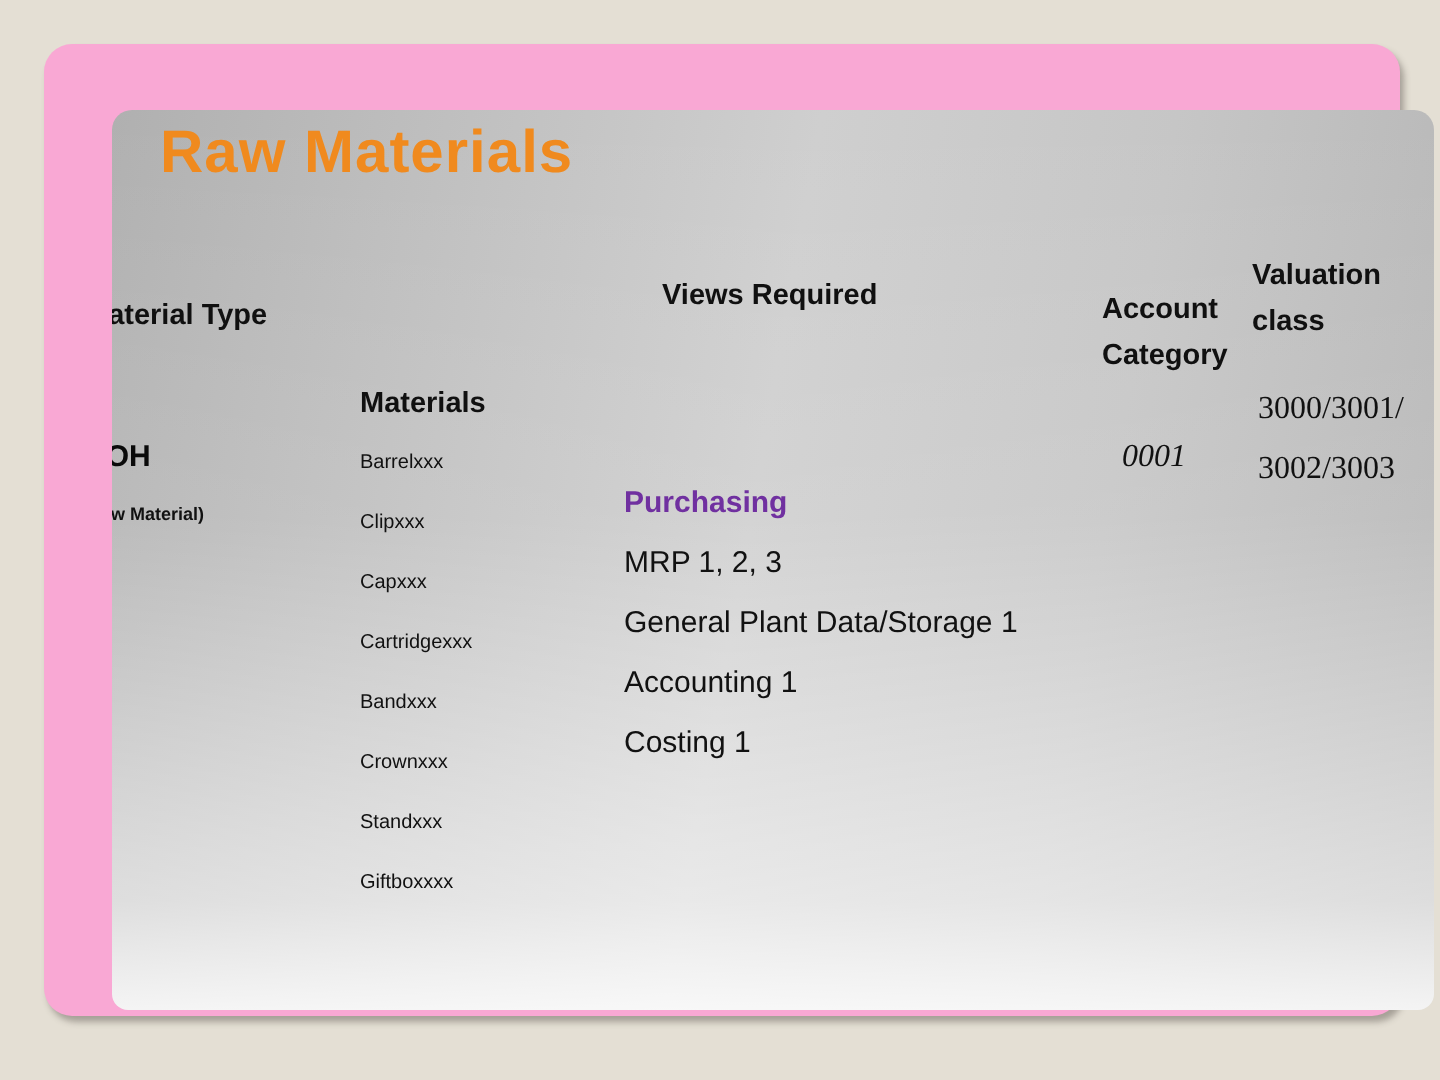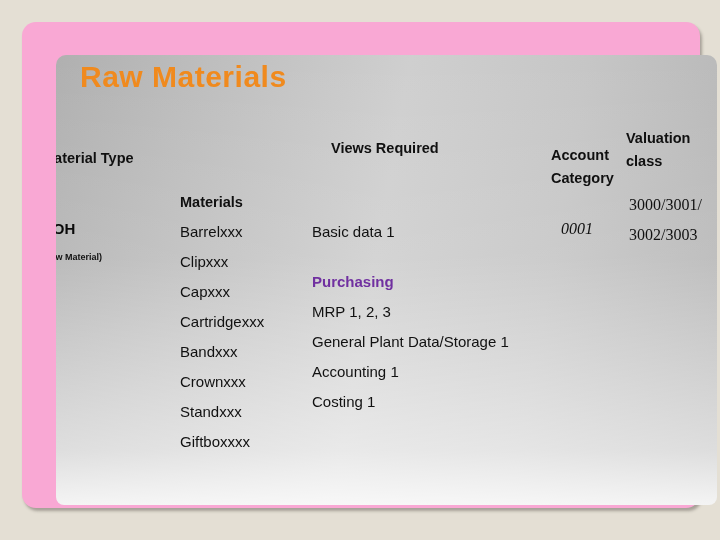"Barrelxxx" #materials-list li { font-size: 15px -> 10px }
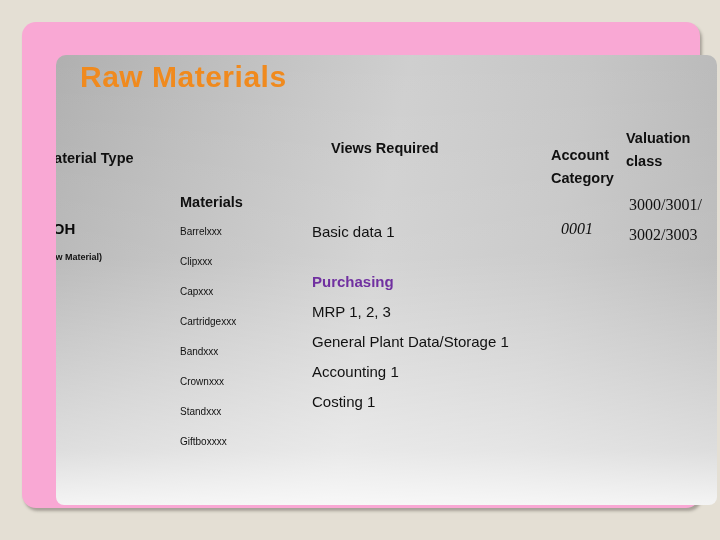"Basic data 1" li { html: <li>Basic data 1</li> -> none }
